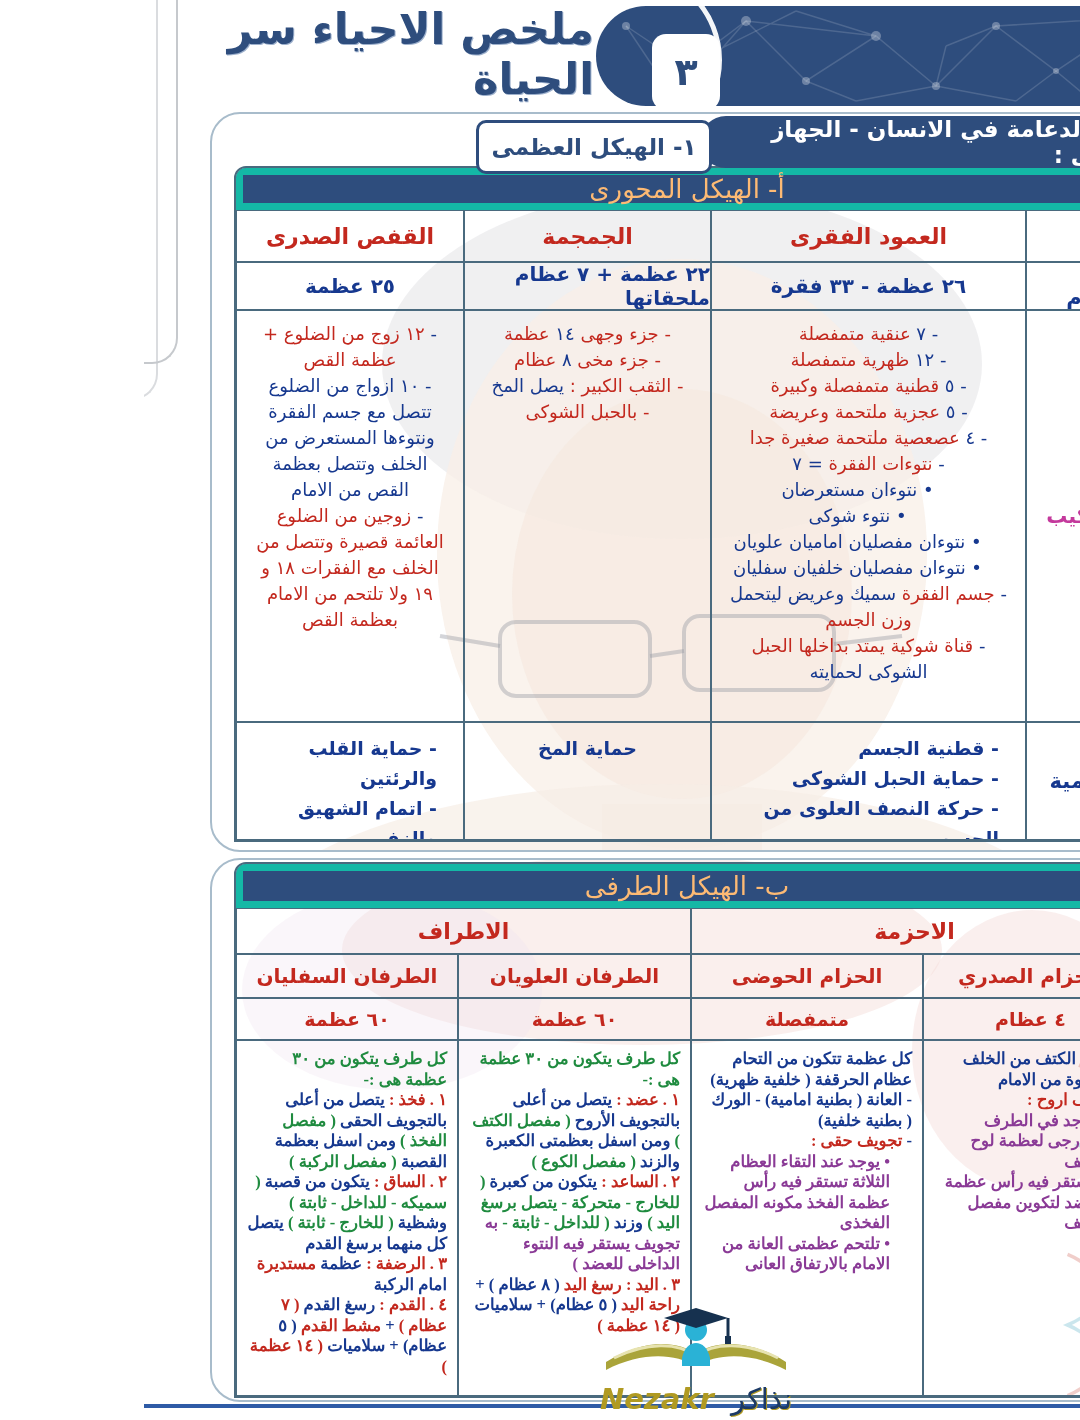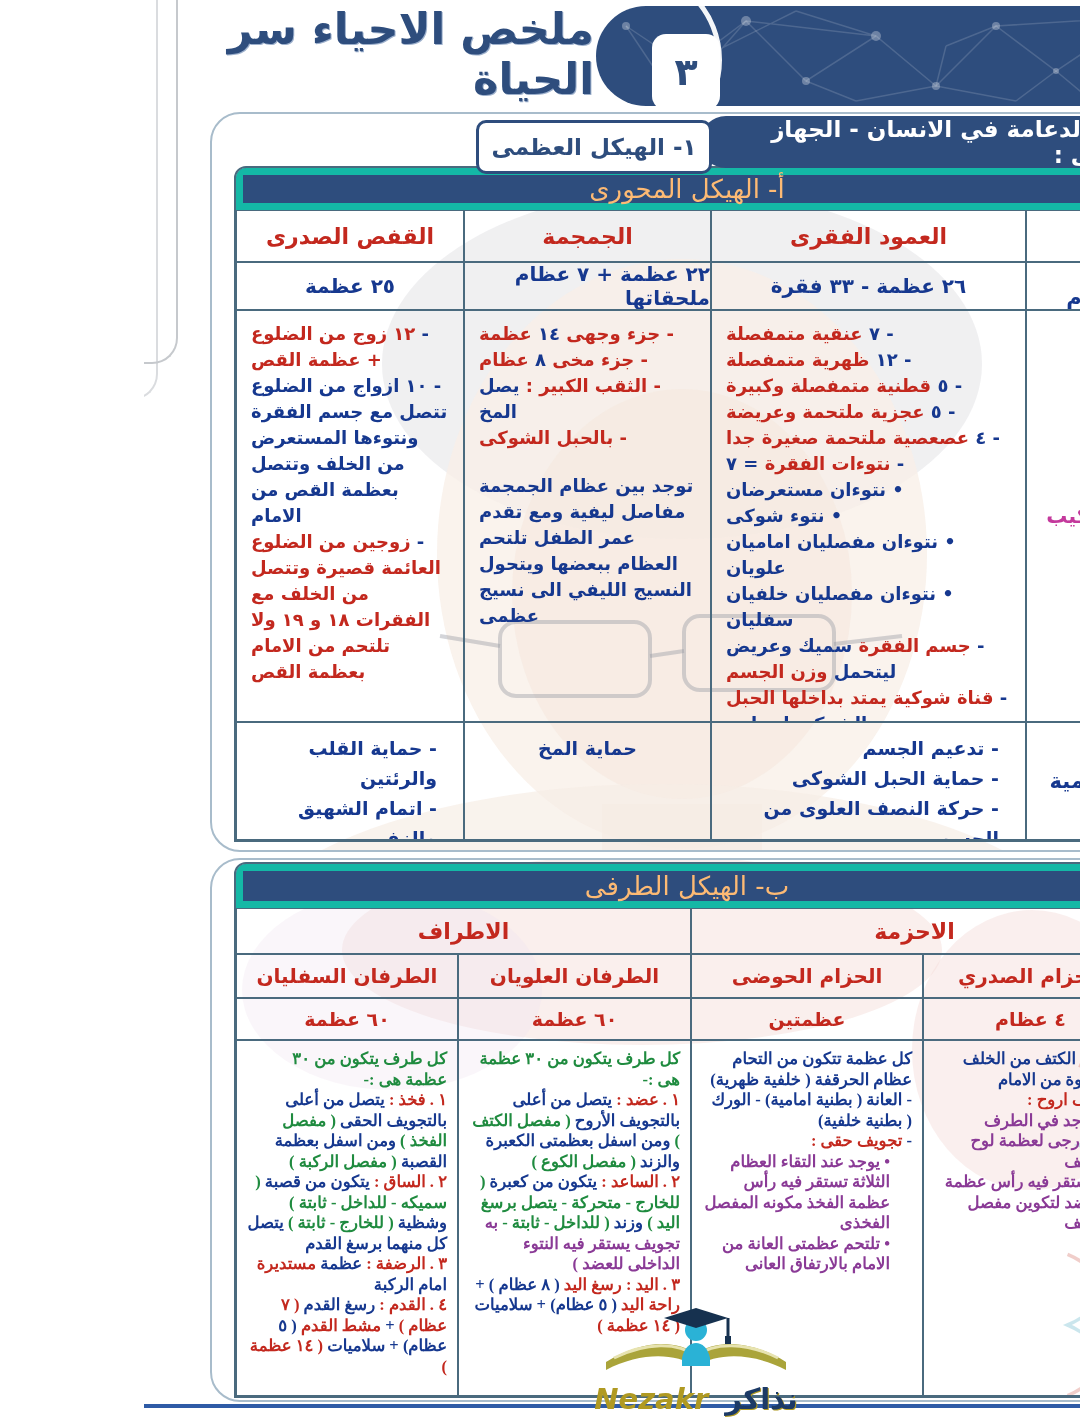"- ١٢ زوج من الضلوع" .body { font-weight: bold -> normal; text-align: left -> center }
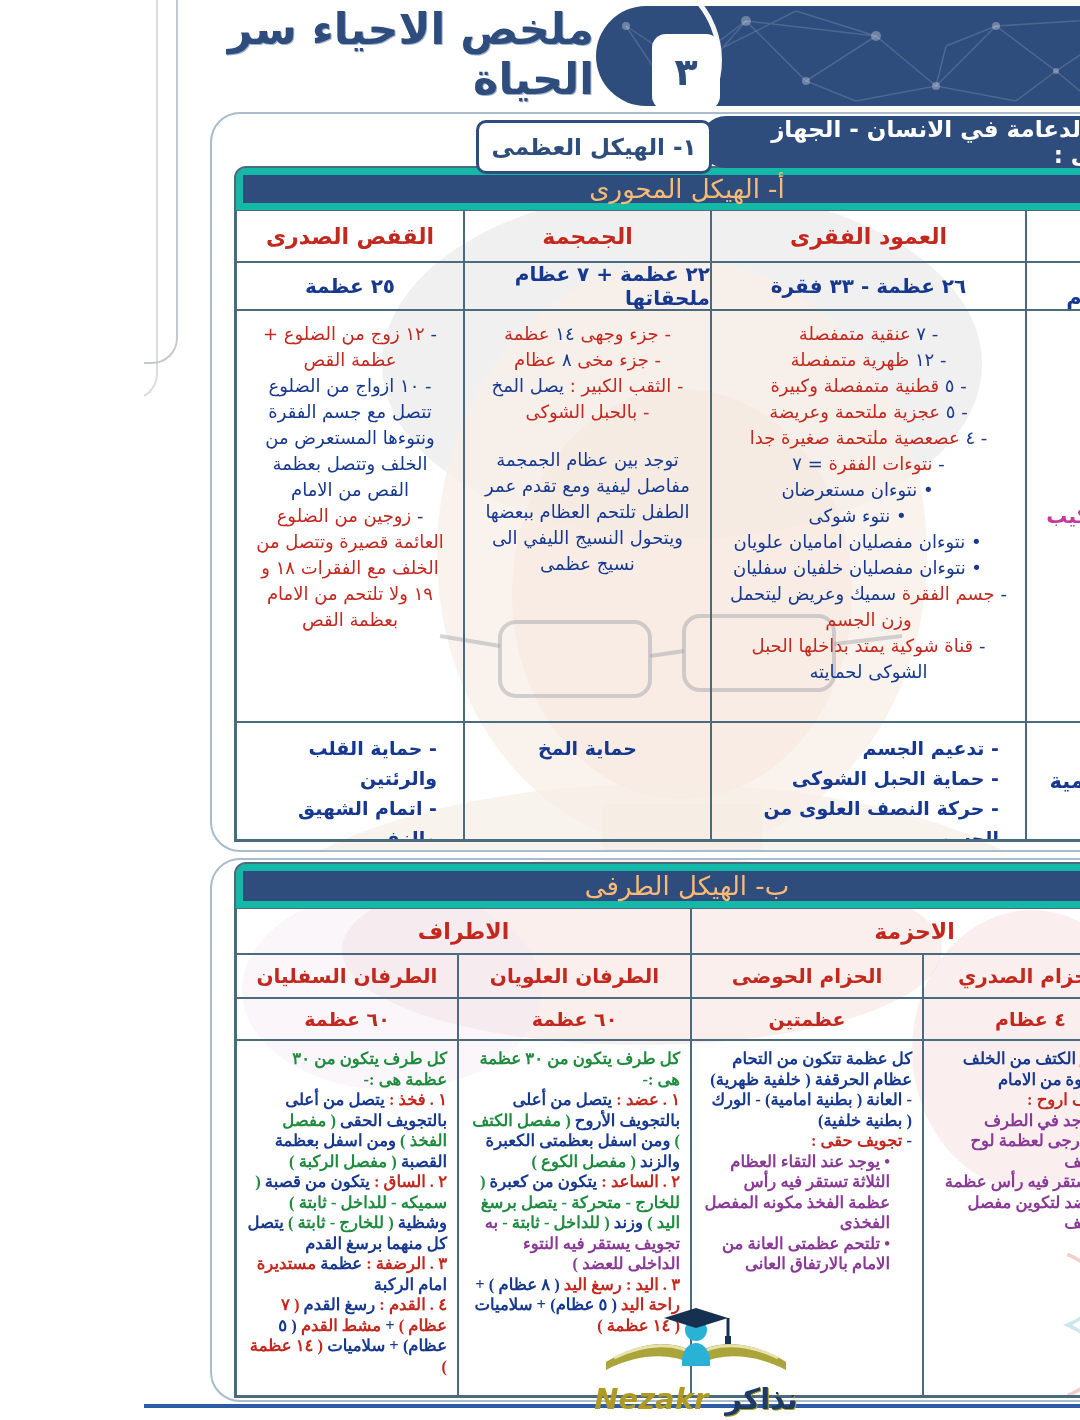"توجد بين عظام الجمجمة مفاصل" div.tline { html: <div><span>توجد بين عظام الجمجمة مفاصل ليفية ومع تقدم عمر الطفل تلتحم العظام ببعضها ويتحول النسيج الليفي الى نسيج عظمى</span></div> -> none }
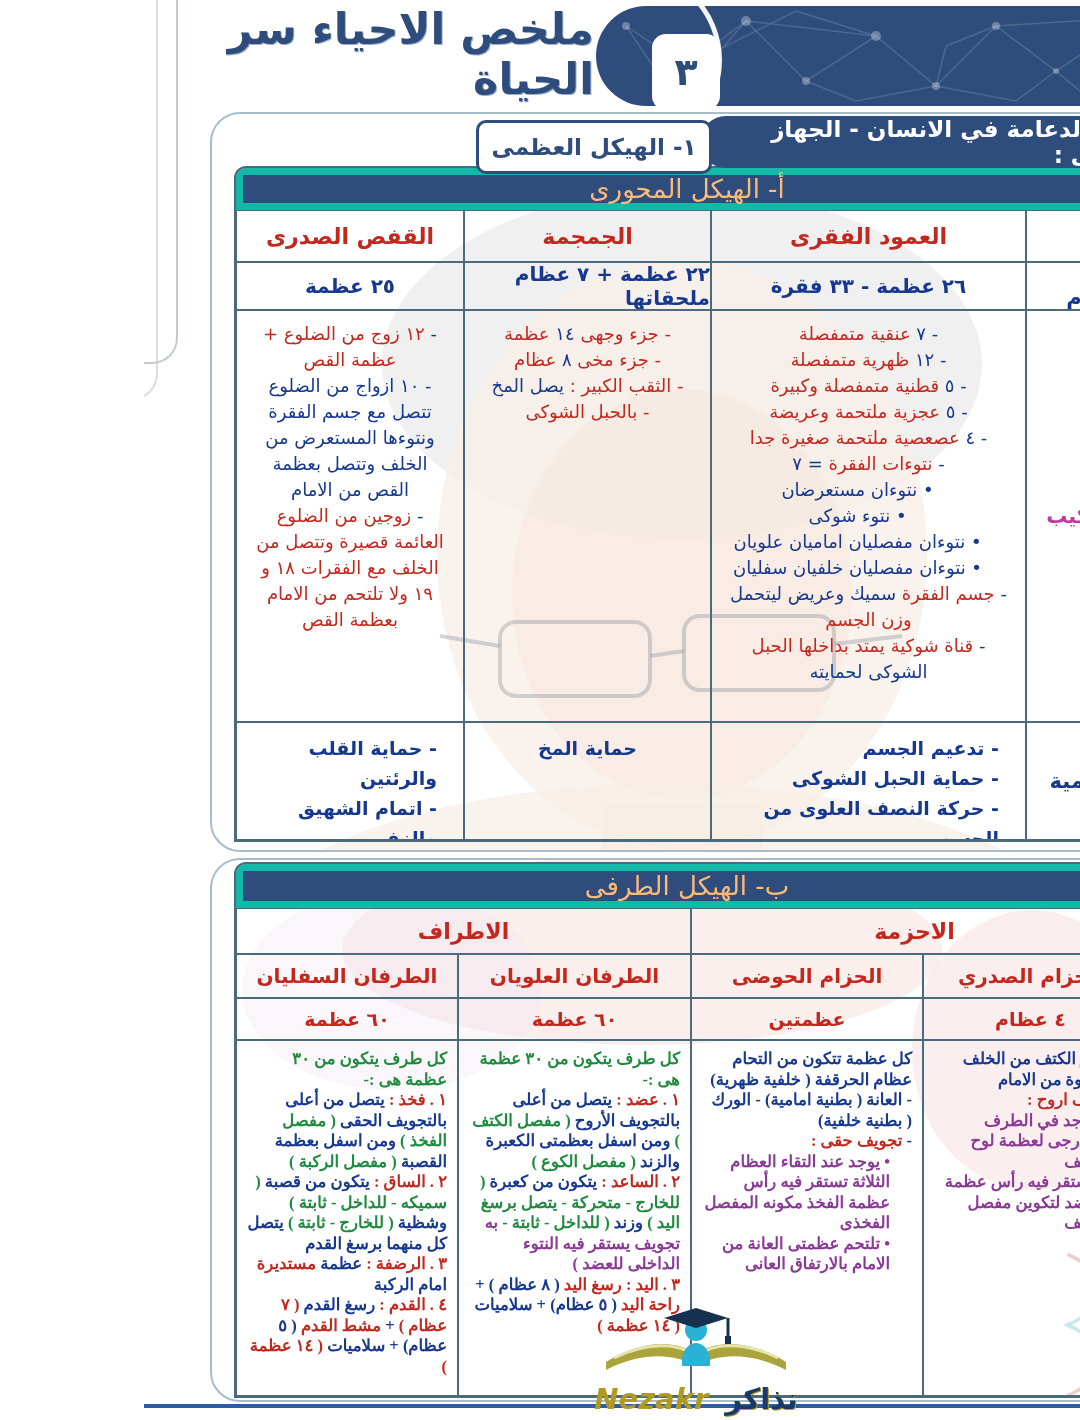"- تدعيم الجسم" span.c-blue { text: تدعيم -> قطنية }
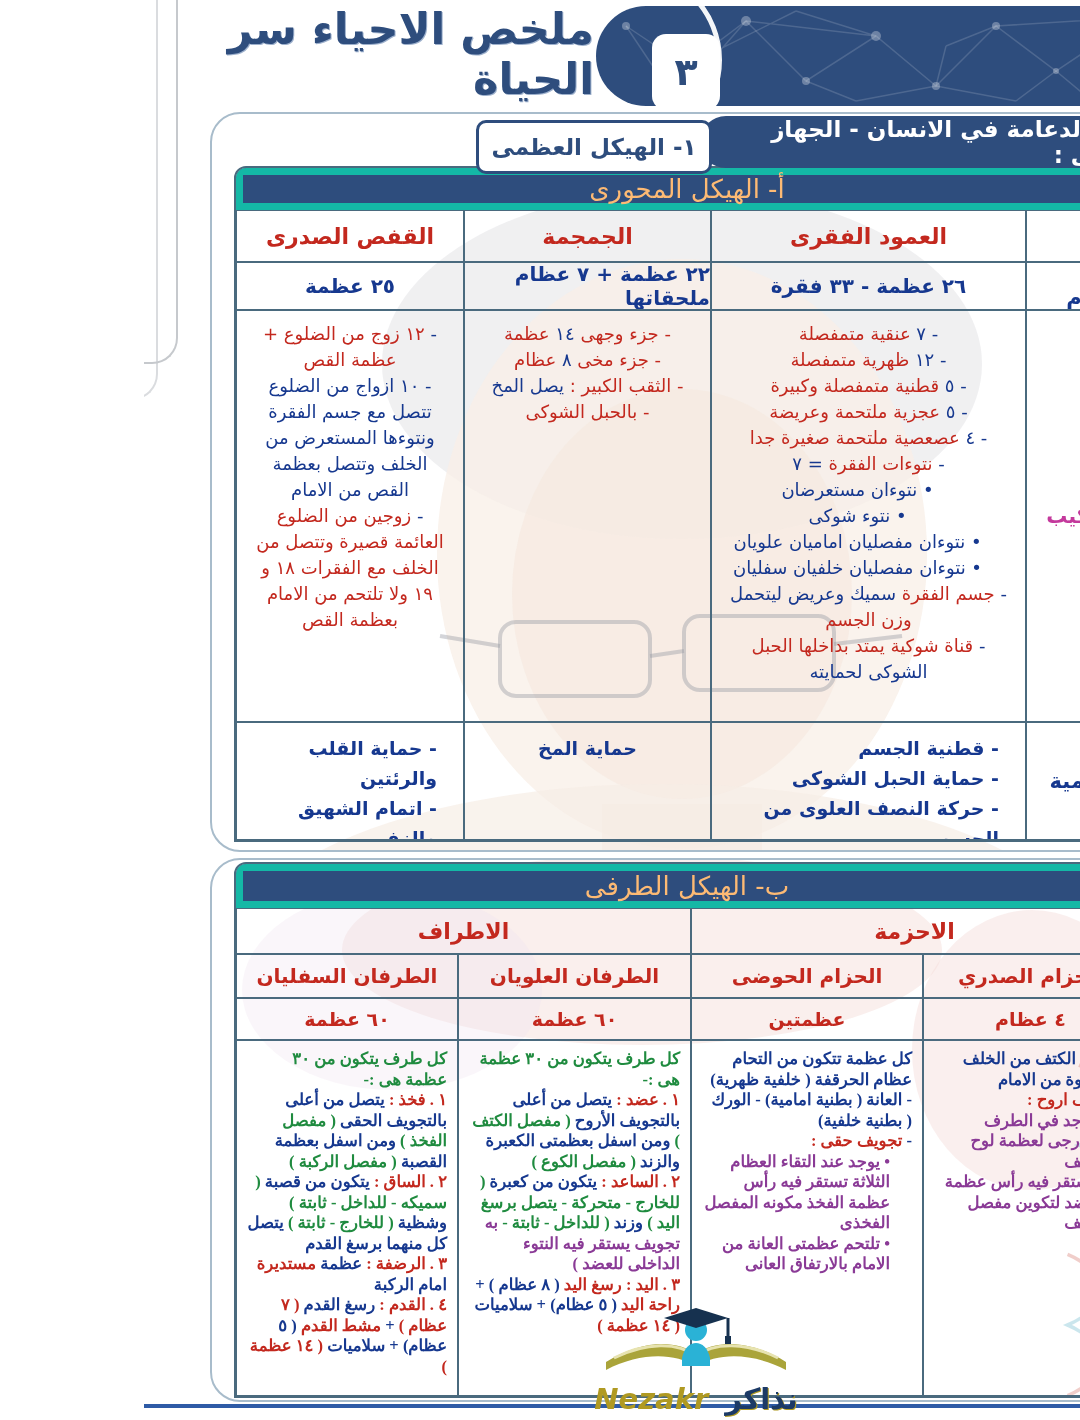"عظمتين" div.cell { text: عظمتين -> متمفصلة }
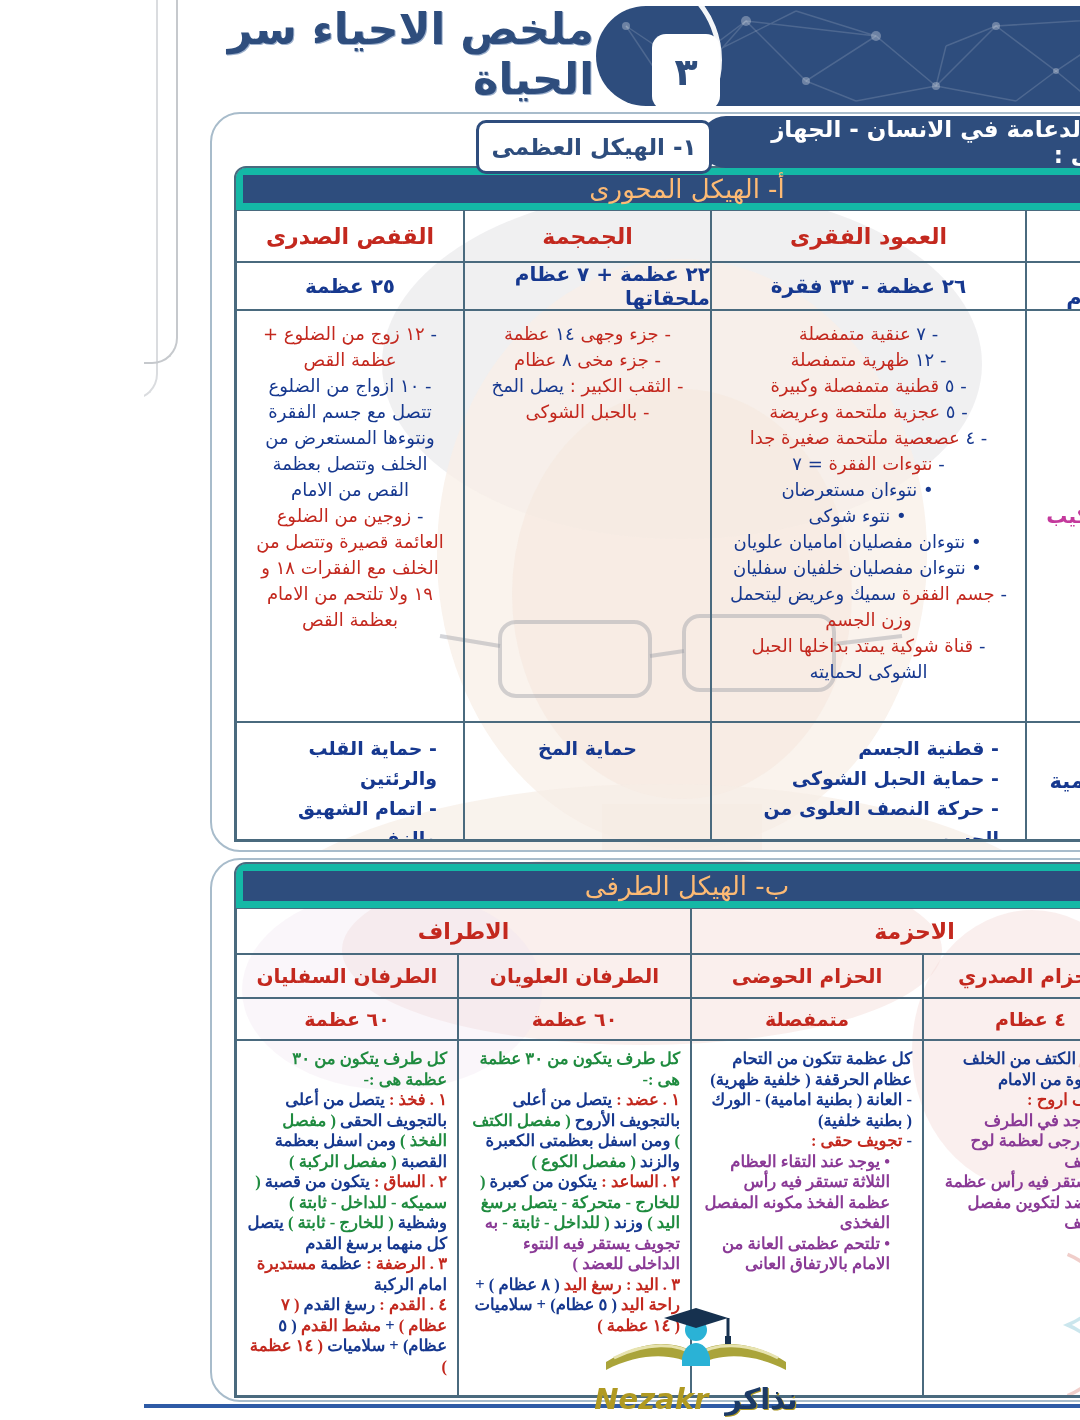"نذاكر" .wm-ar { font-weight: bold -> normal }
